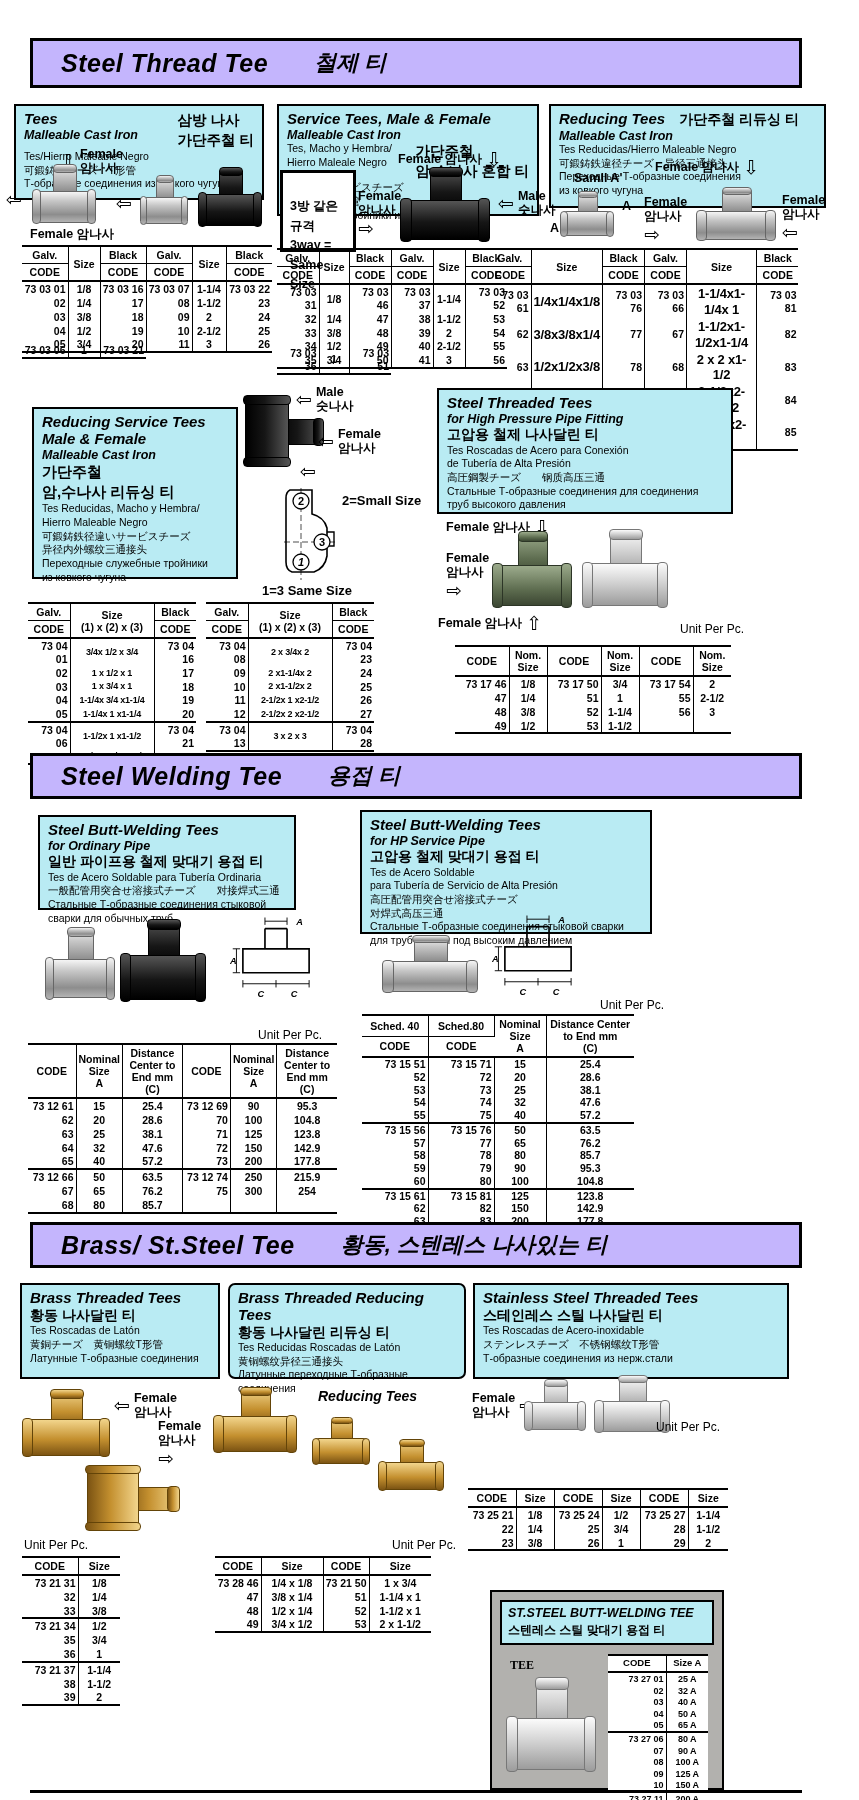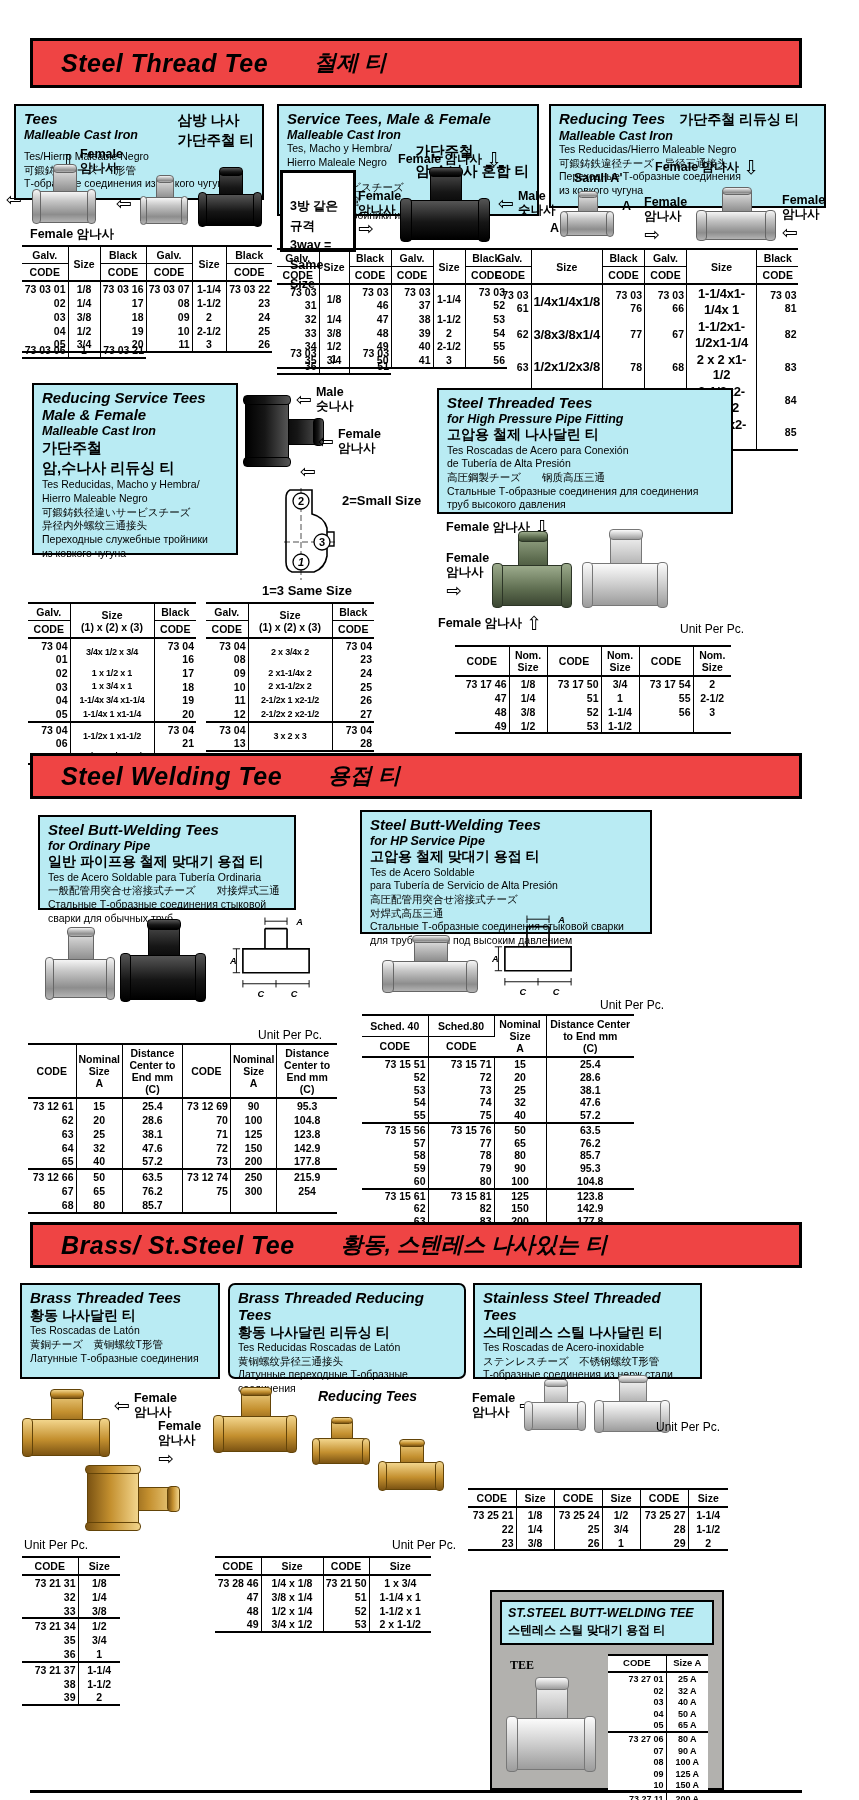"Steel Thread Tee" .banner { background: #ef4444 -> #c4b5fd }
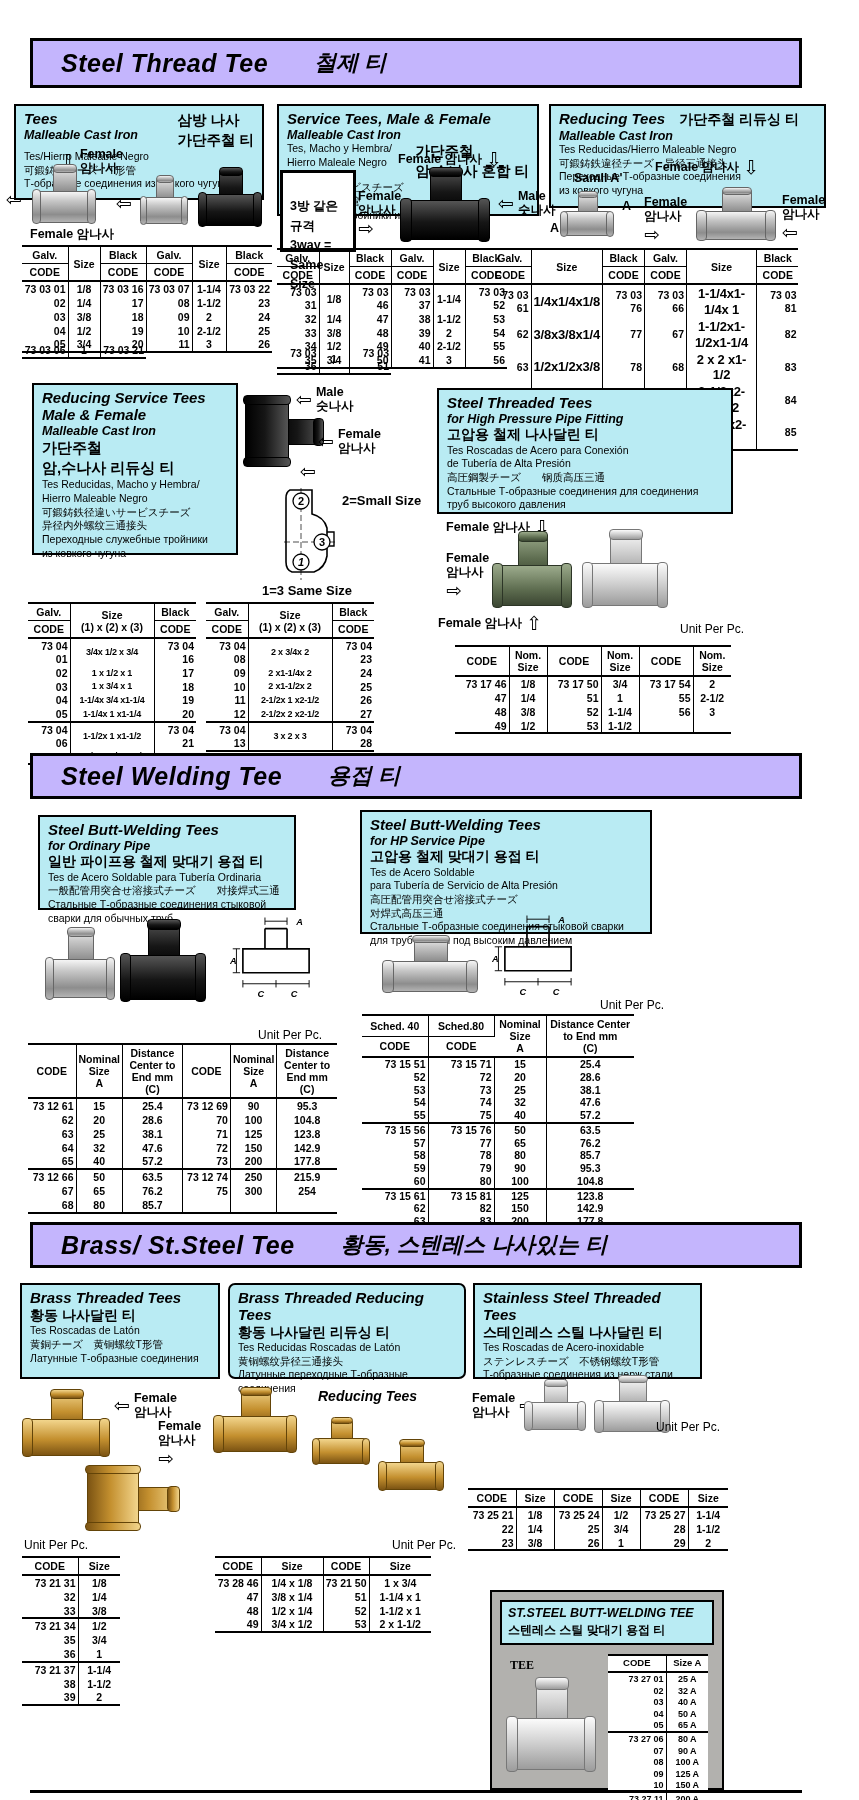"Reducing Service Tees" div.cyanbox { top: 383px -> 407px }
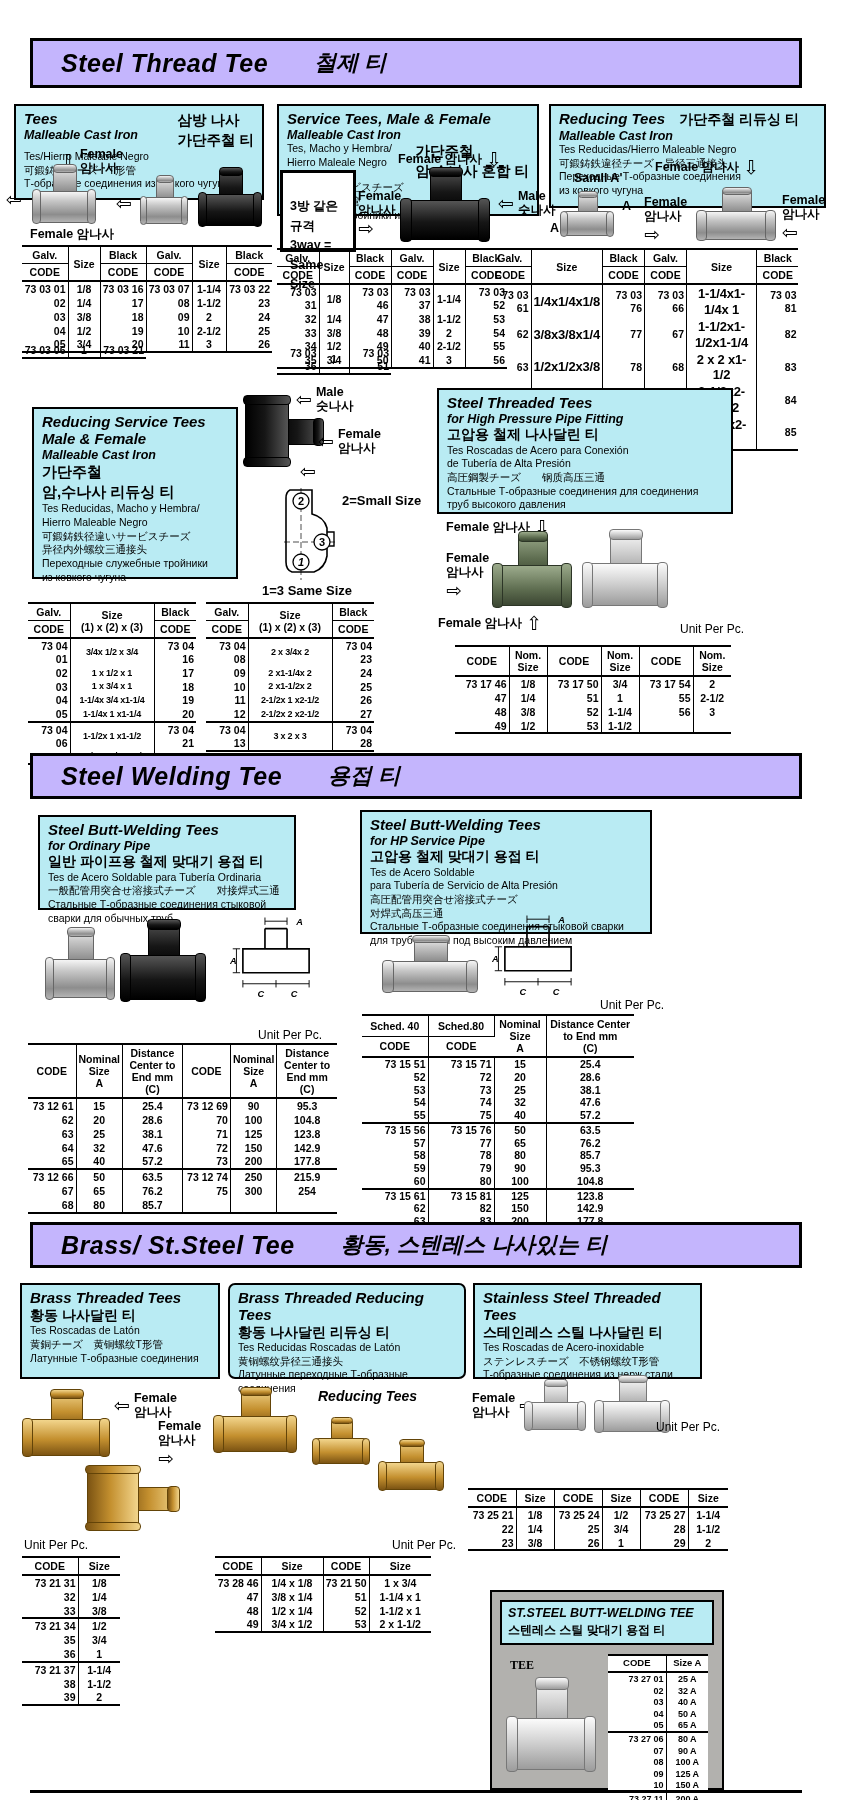"Stainless Steel Threaded Tees" div.cyanbox { width: 229px -> 316px }
